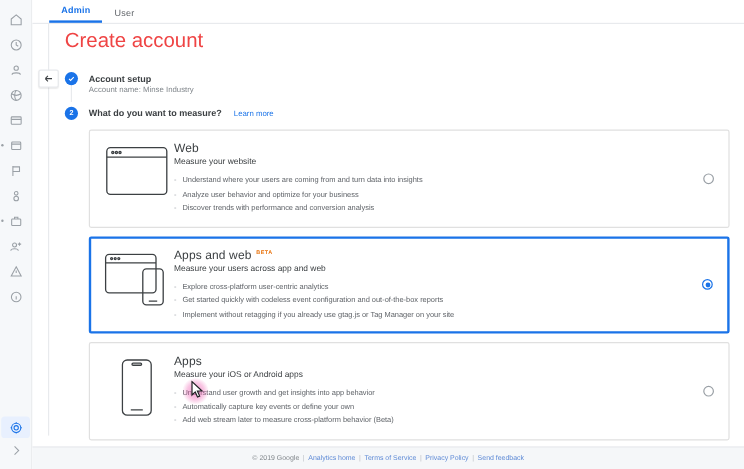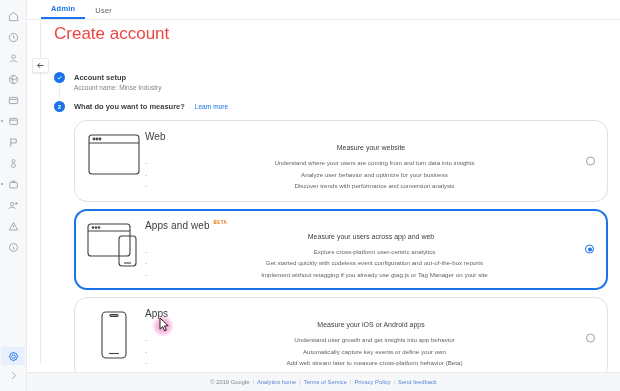"Account setup" #step1 { margin-top: 28px -> 16px }
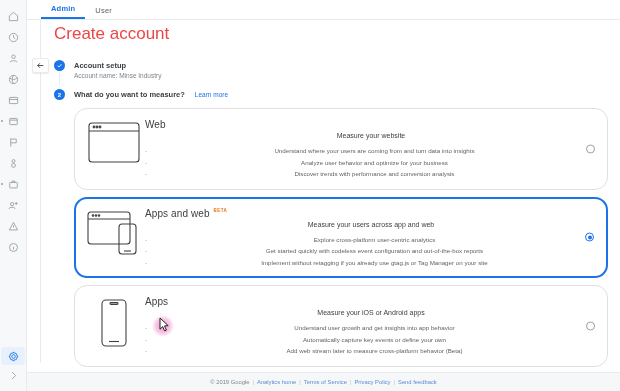"Web" .card { border-radius: 13px -> 2px; text-align: center -> none }
